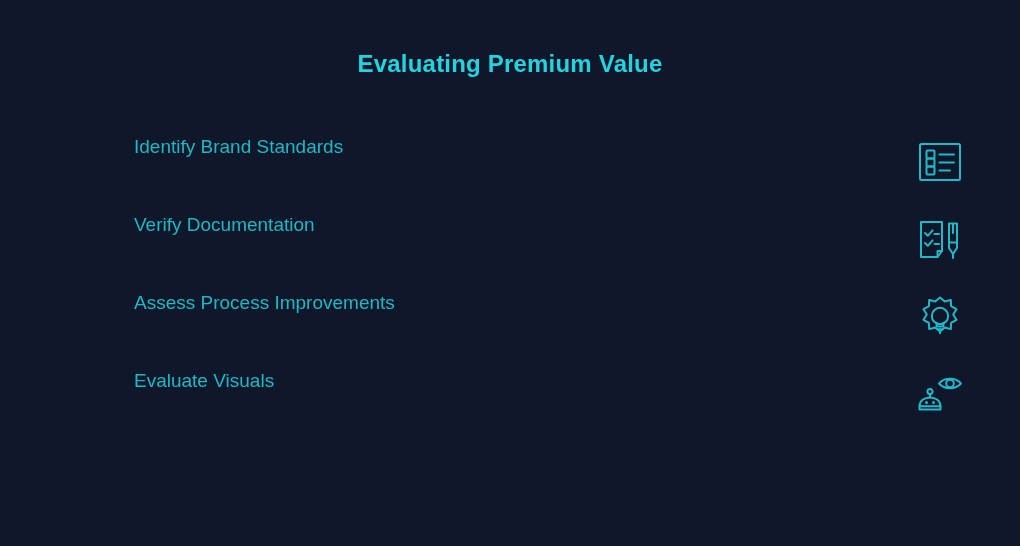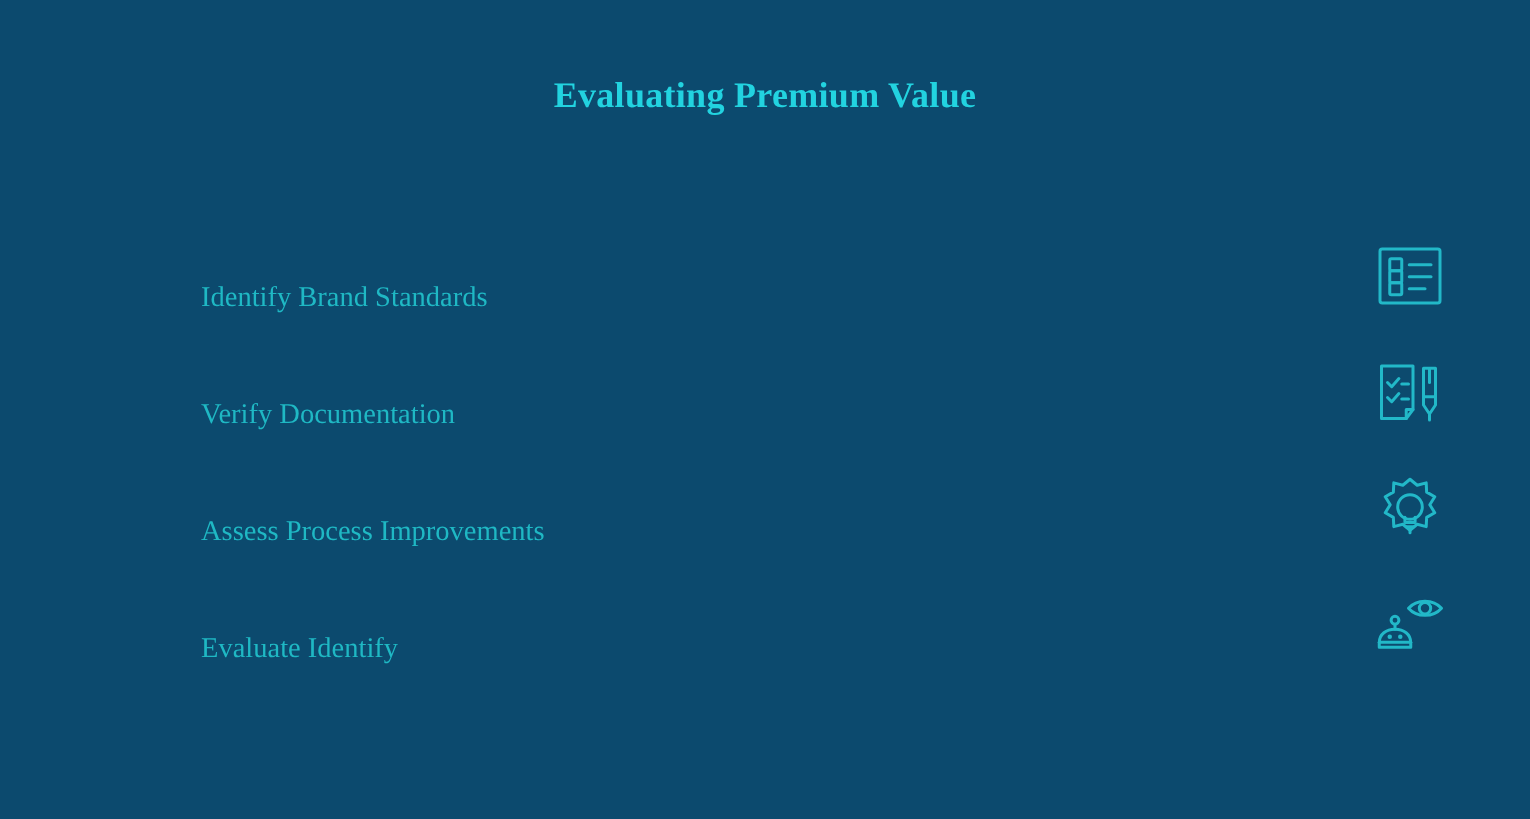"Evaluating Premium Value" .slide { background: #0c4a6e -> #0f172a; font-family: Liberation Serif, serif -> none }
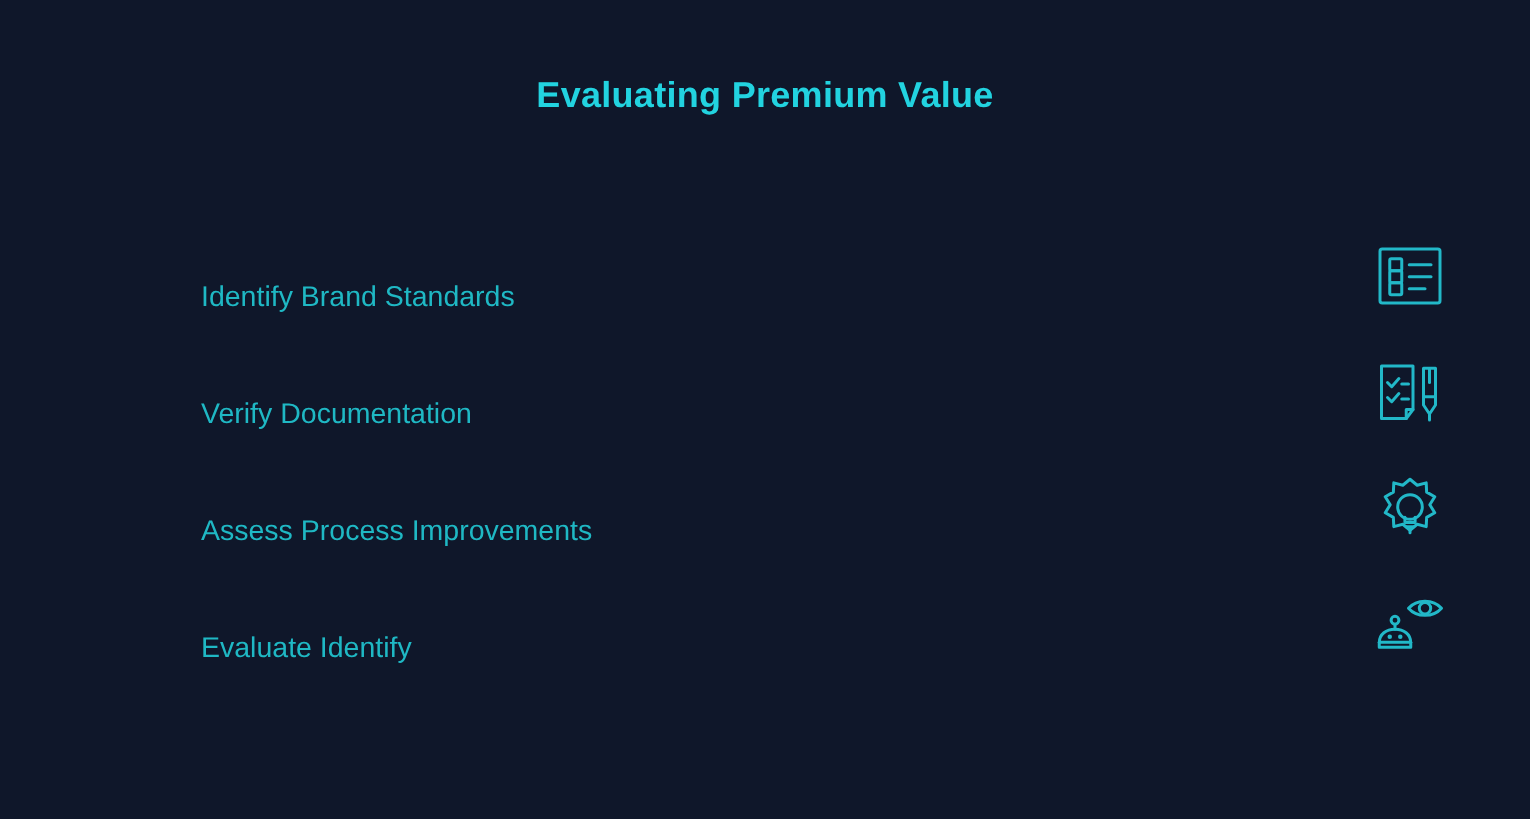"Identify Brand Standards" .item-row { align-items: flex-end -> flex-start }
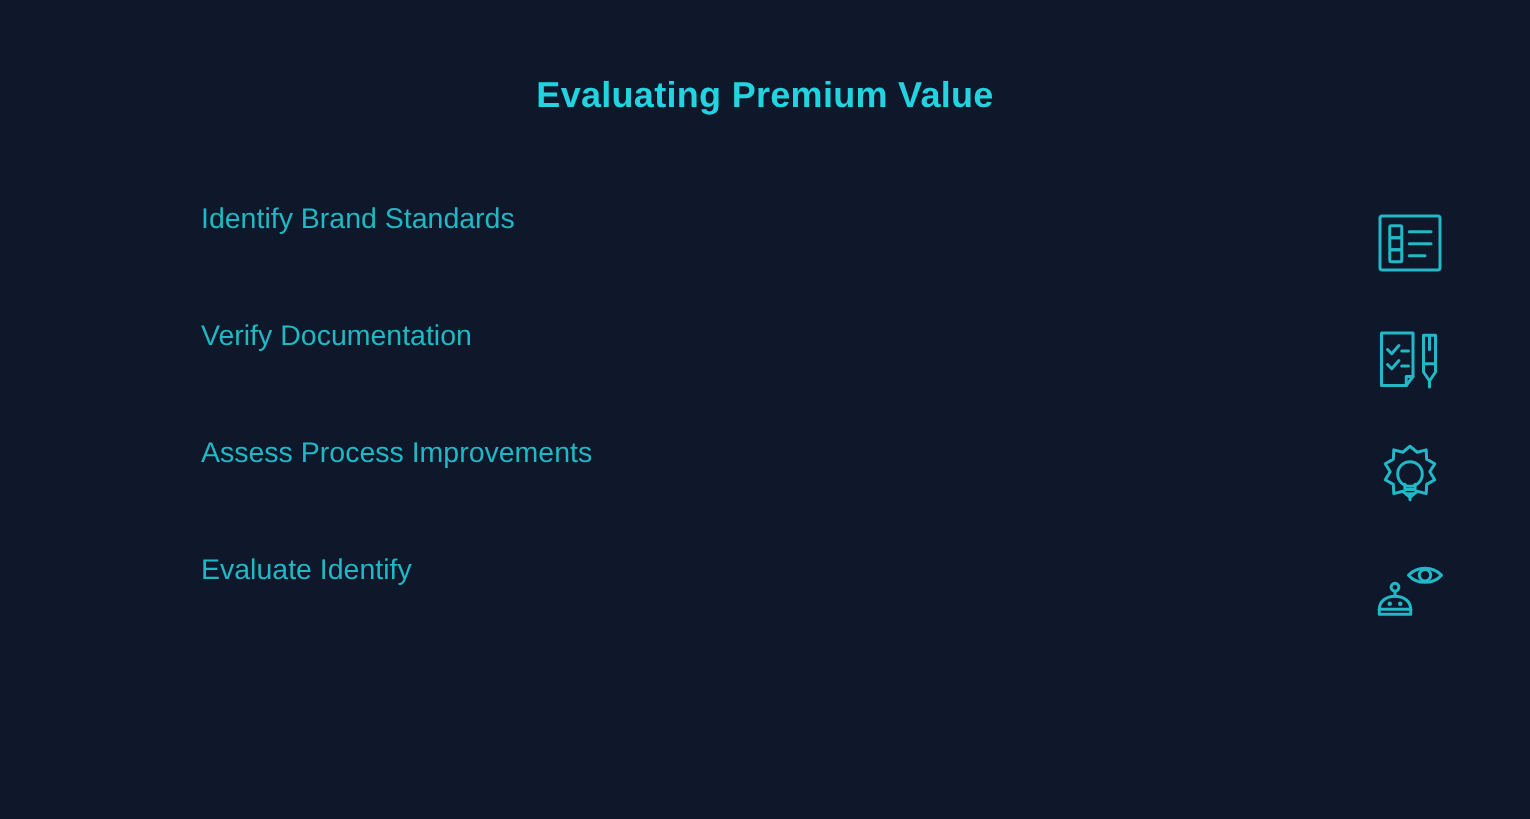"Evaluate Identify" div.item-label { text: Identify -> Visuals }
